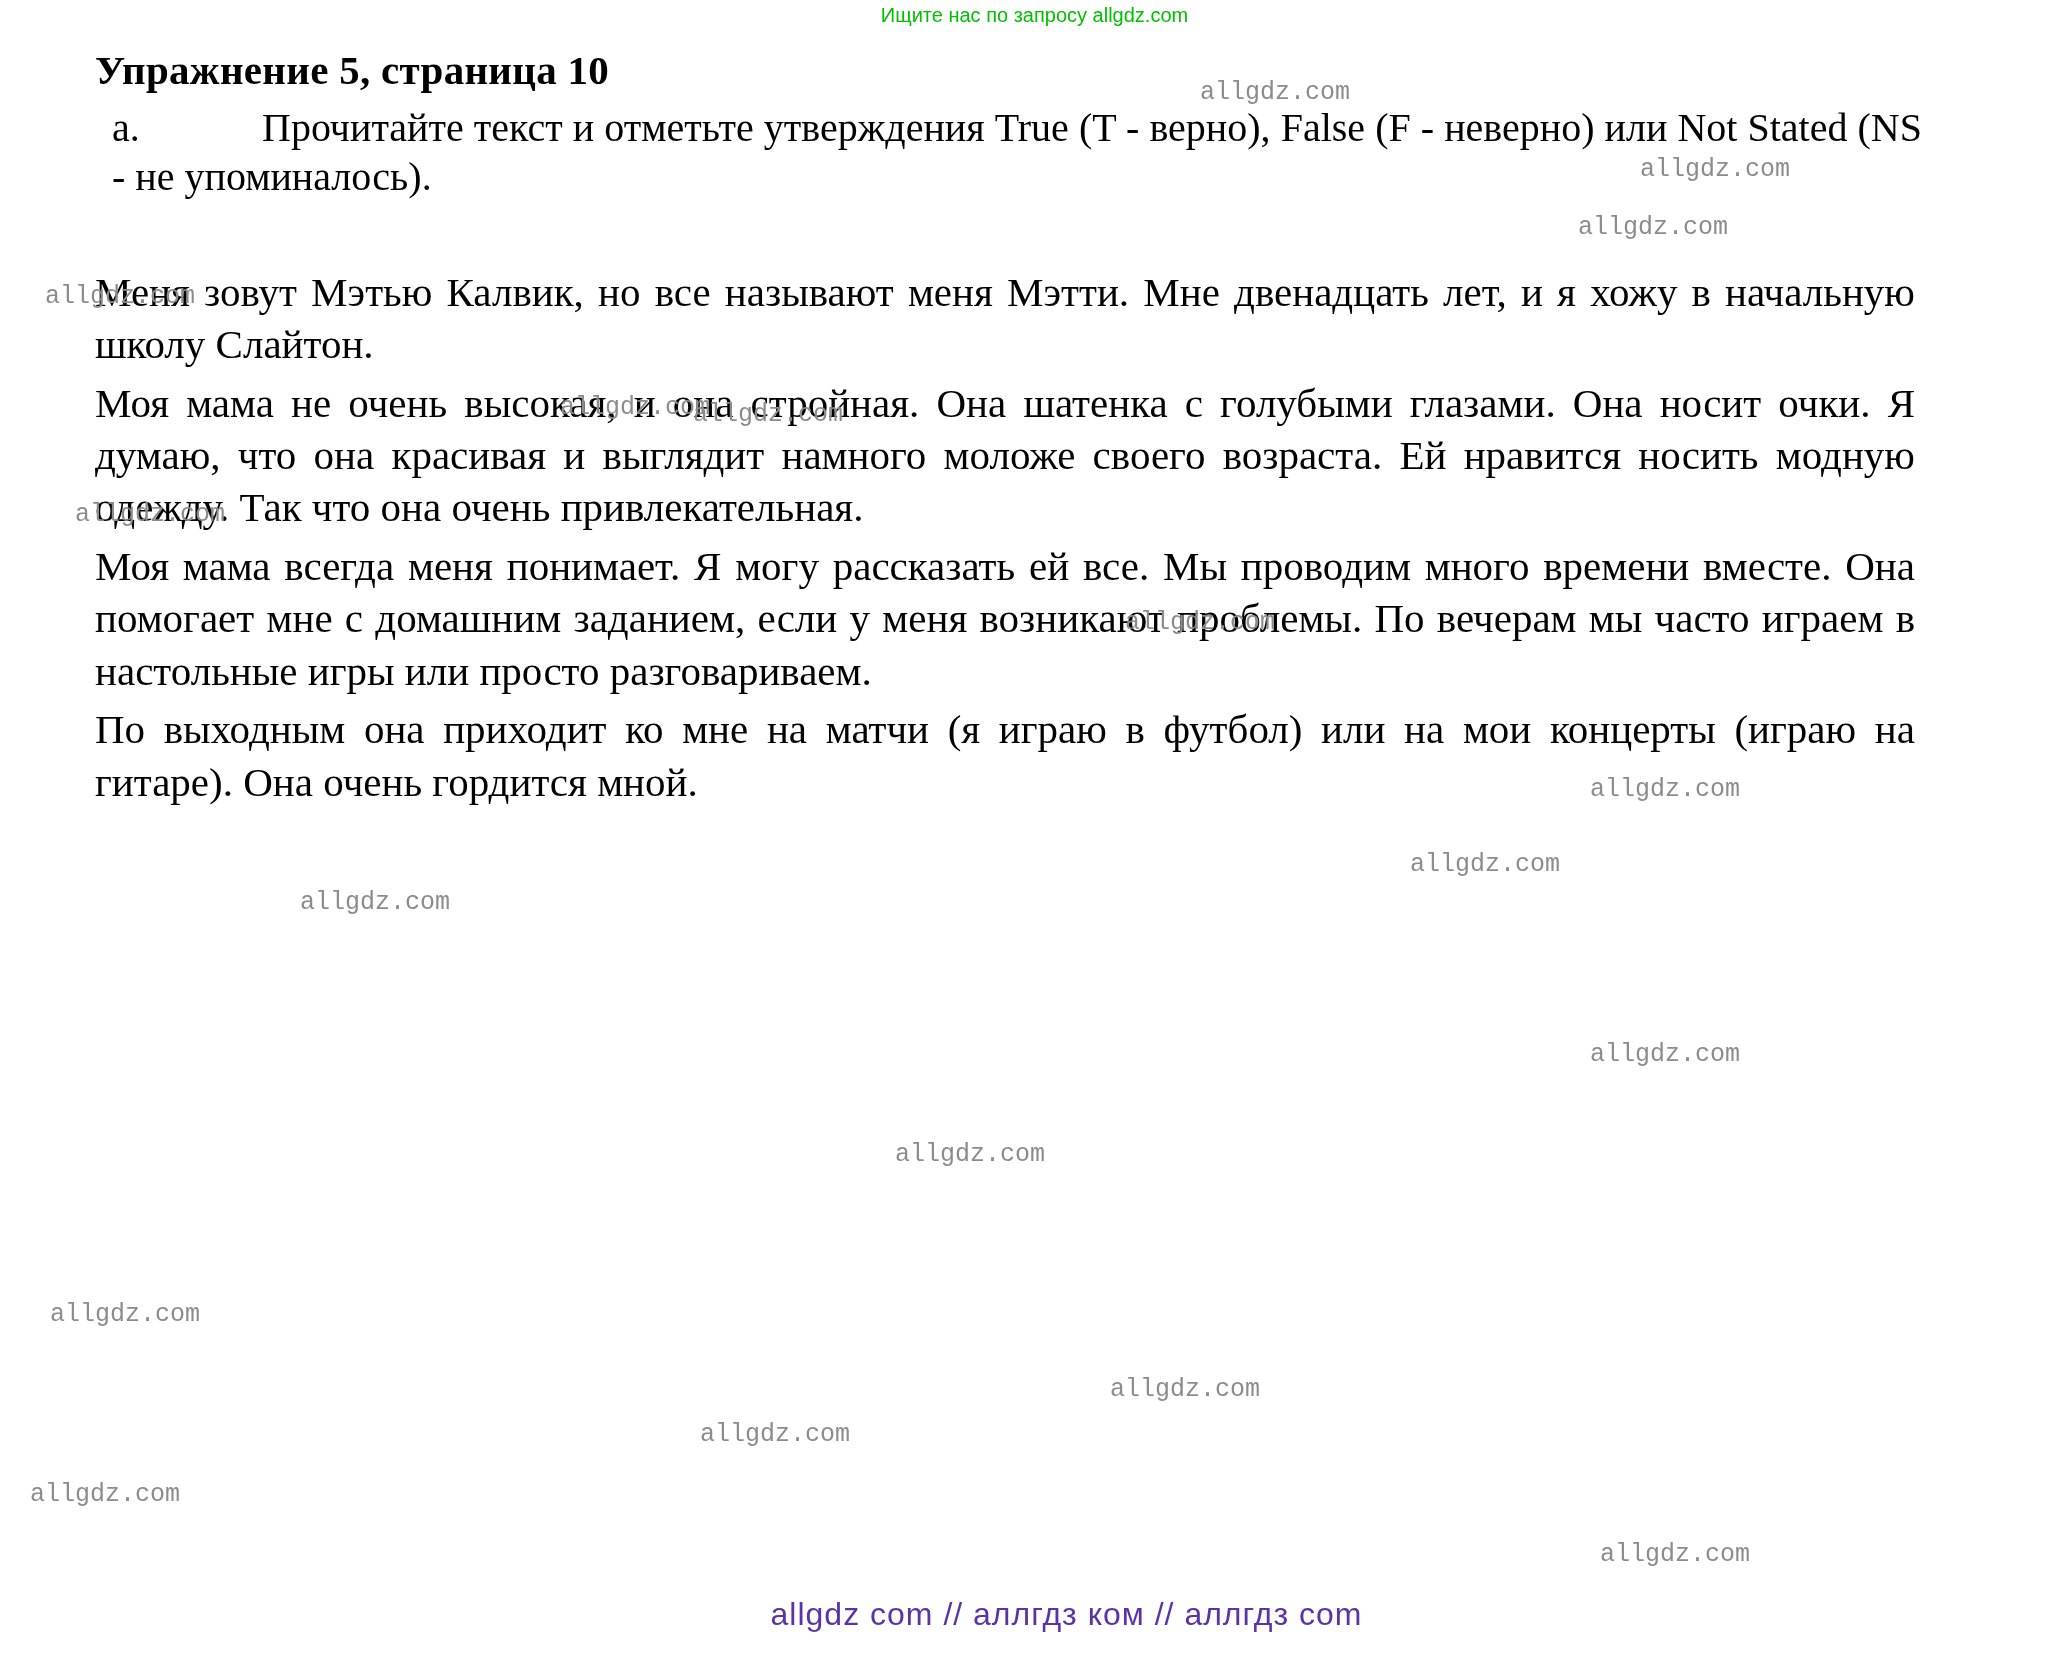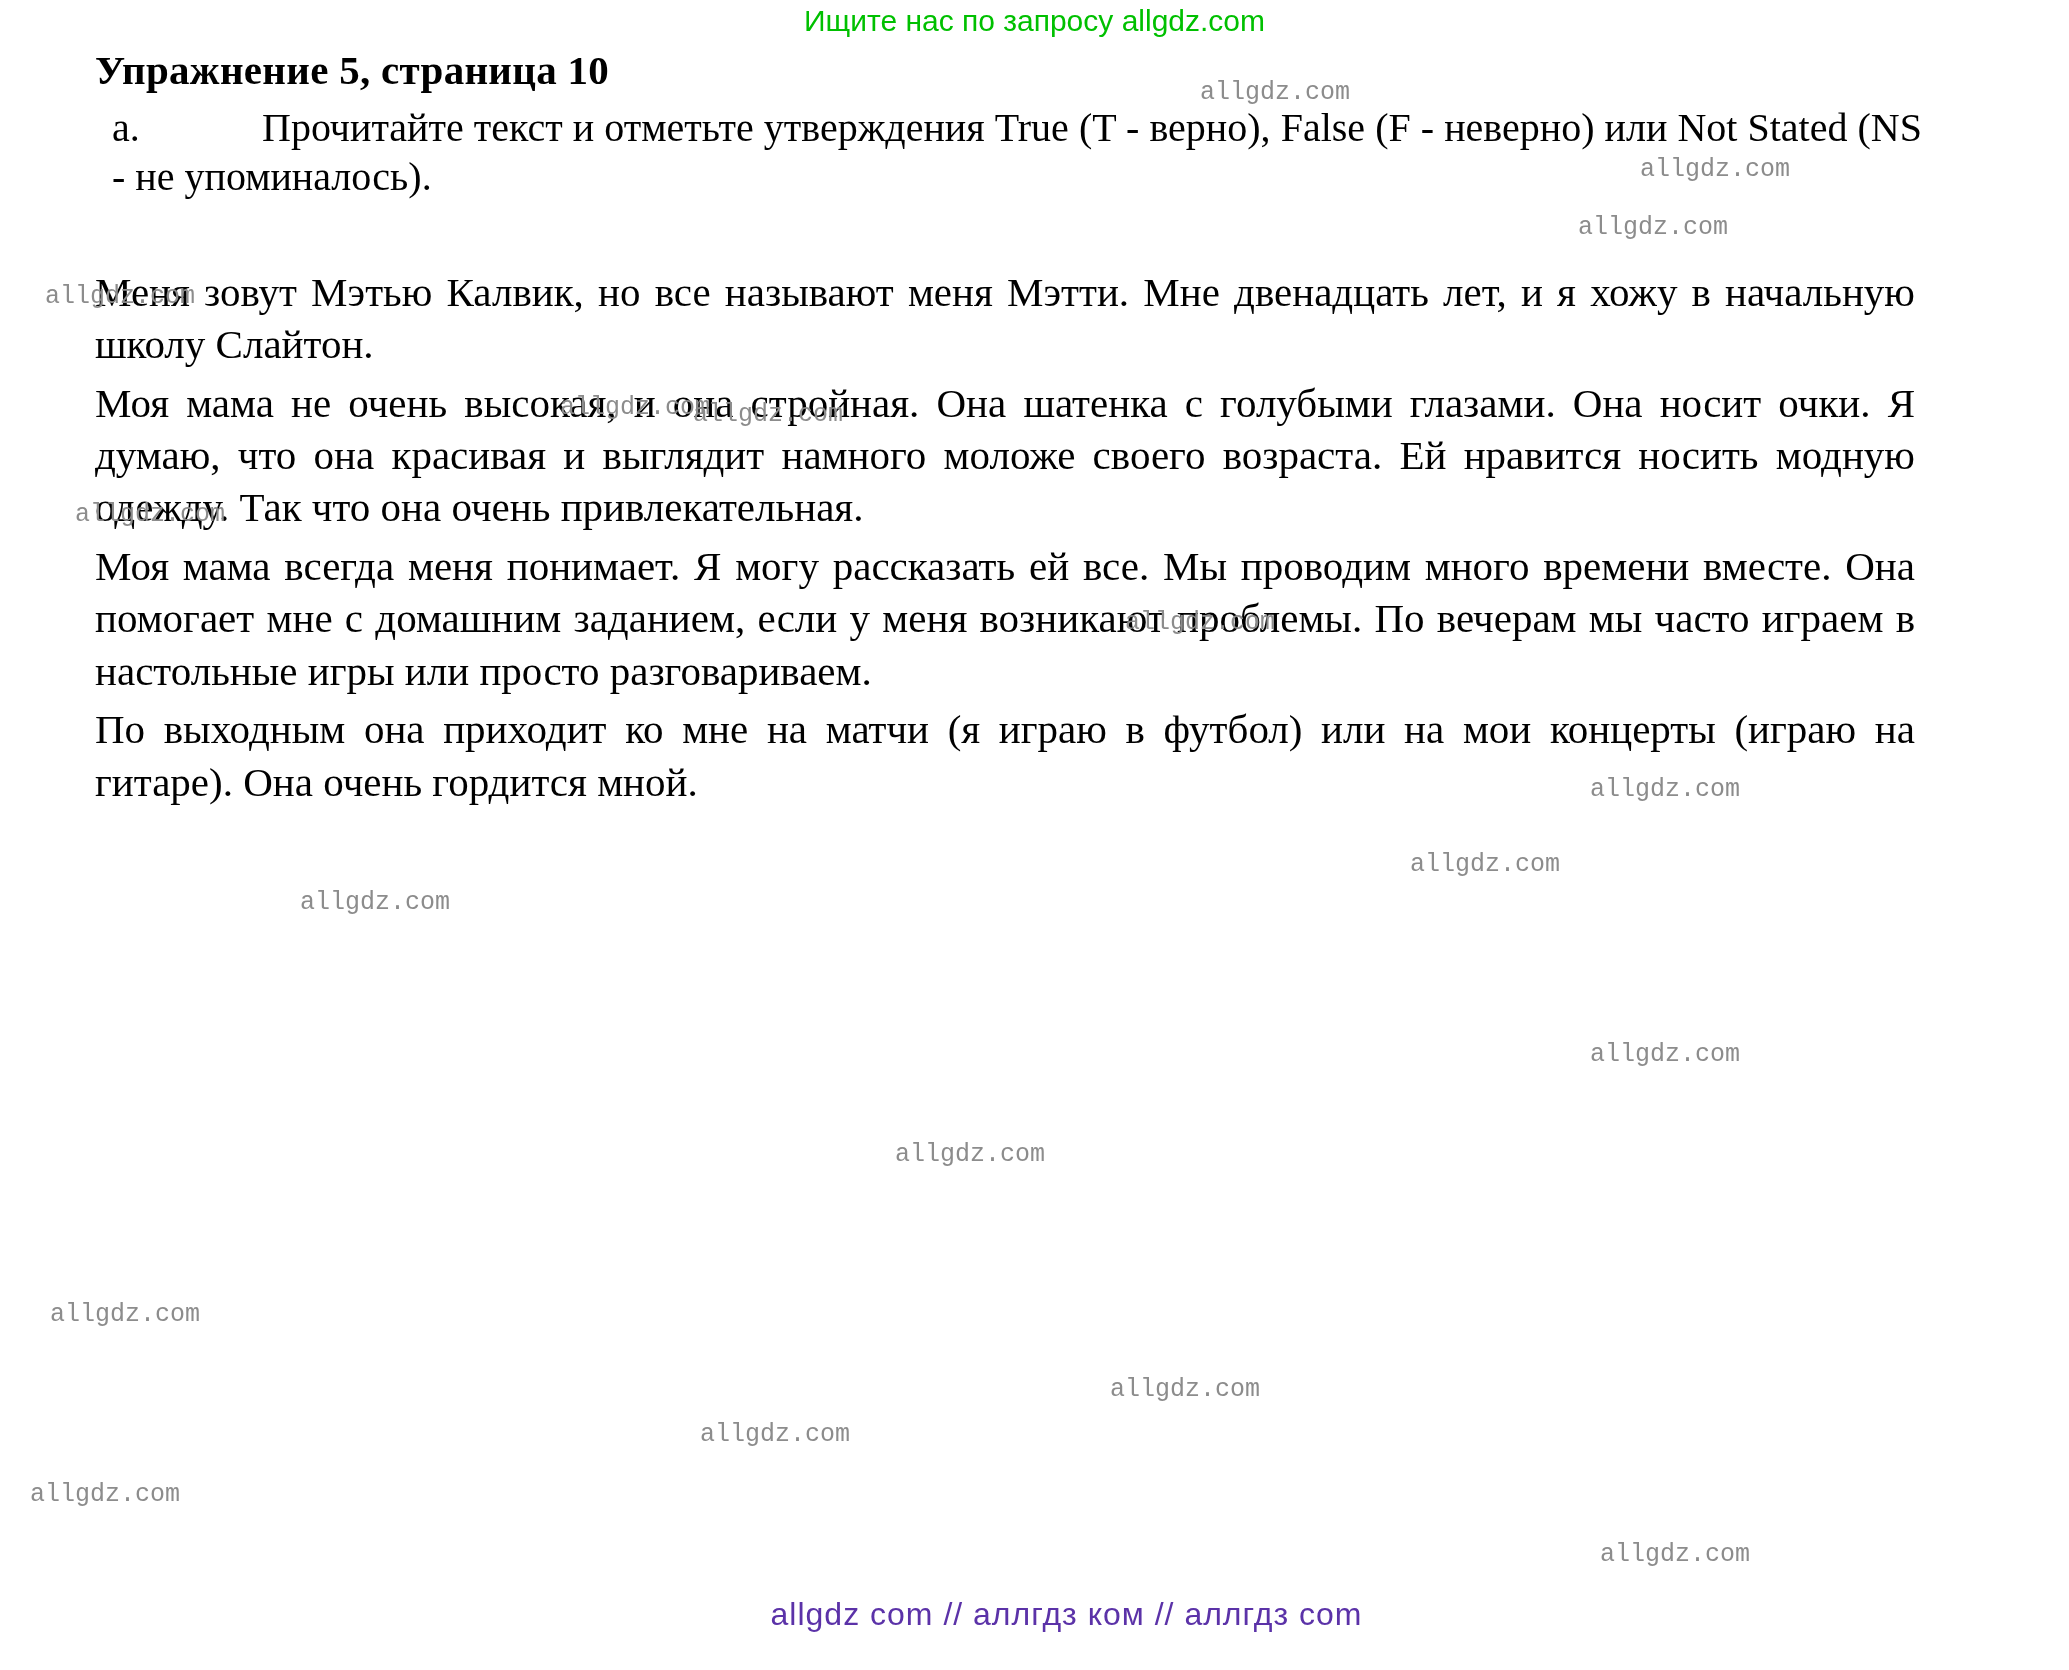"Ищите нас по запросу allgdz.com" .top-banner { font-size: 30px -> 20px }
